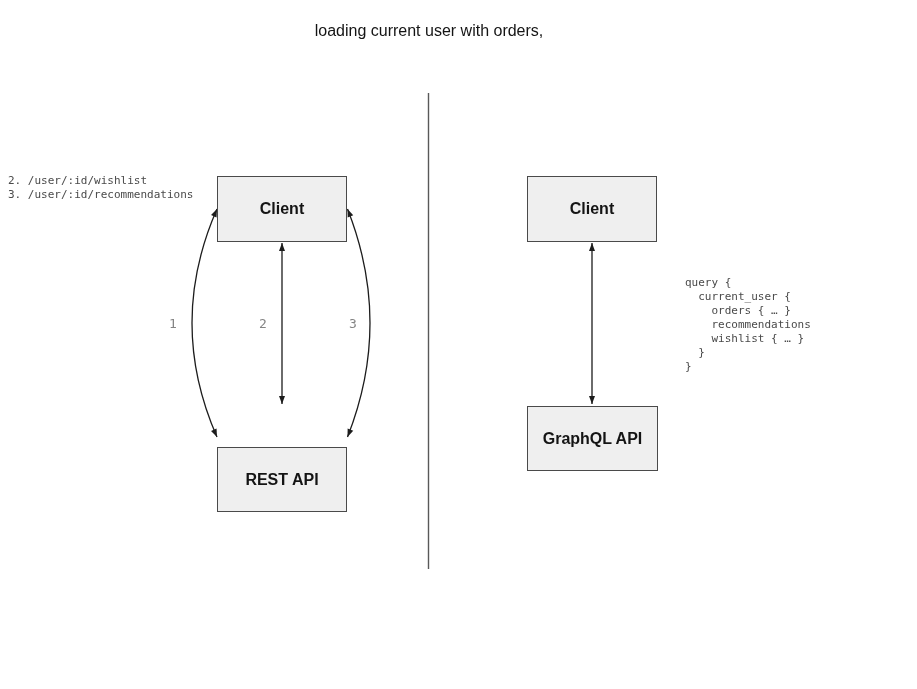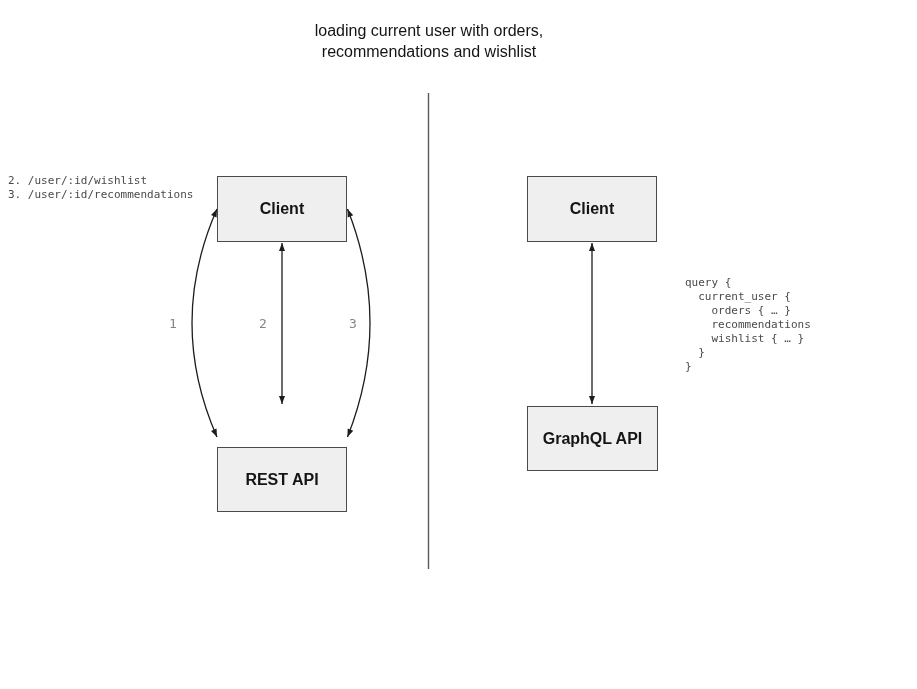"recommendations and wishlist" div { html: <div>recommendations and wishlist</div> -> none }
